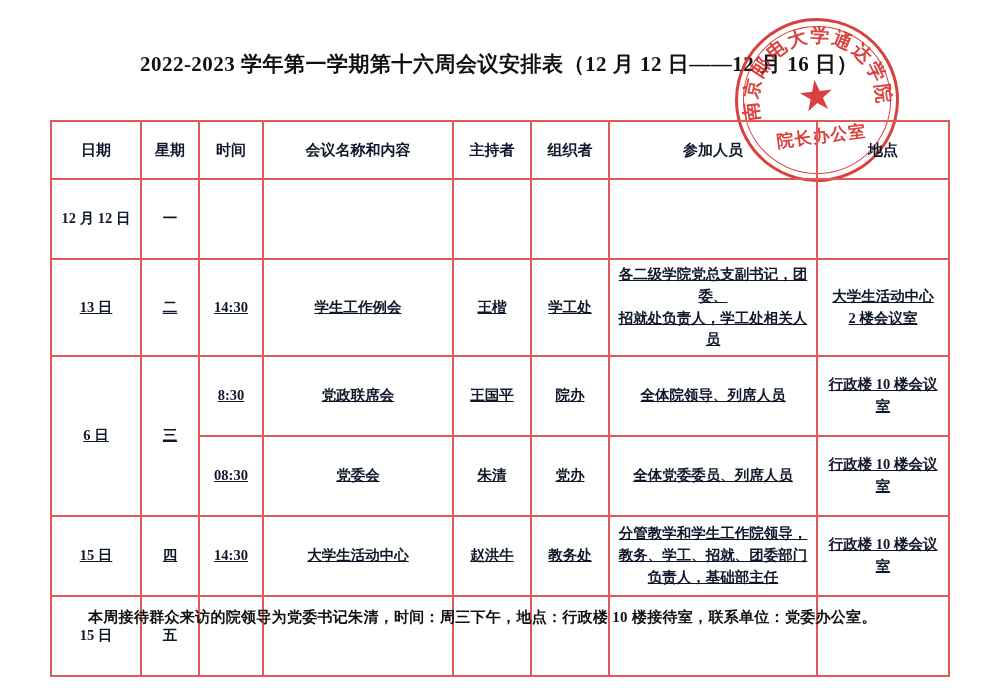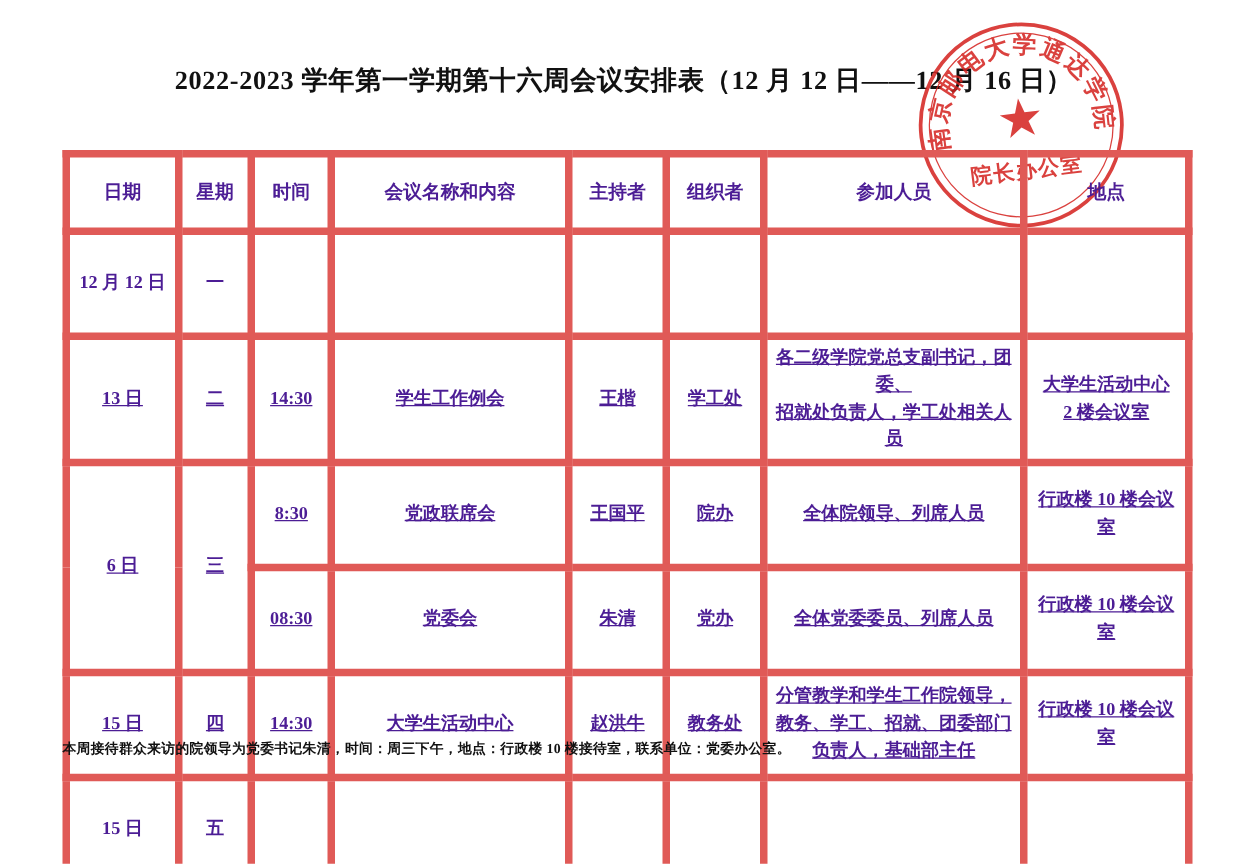"日期" table.schedule td, table.schedule th { border: 6px solid #0369a1 -> 2px solid #0369a1; color: #4c1d95 -> #0f172a }
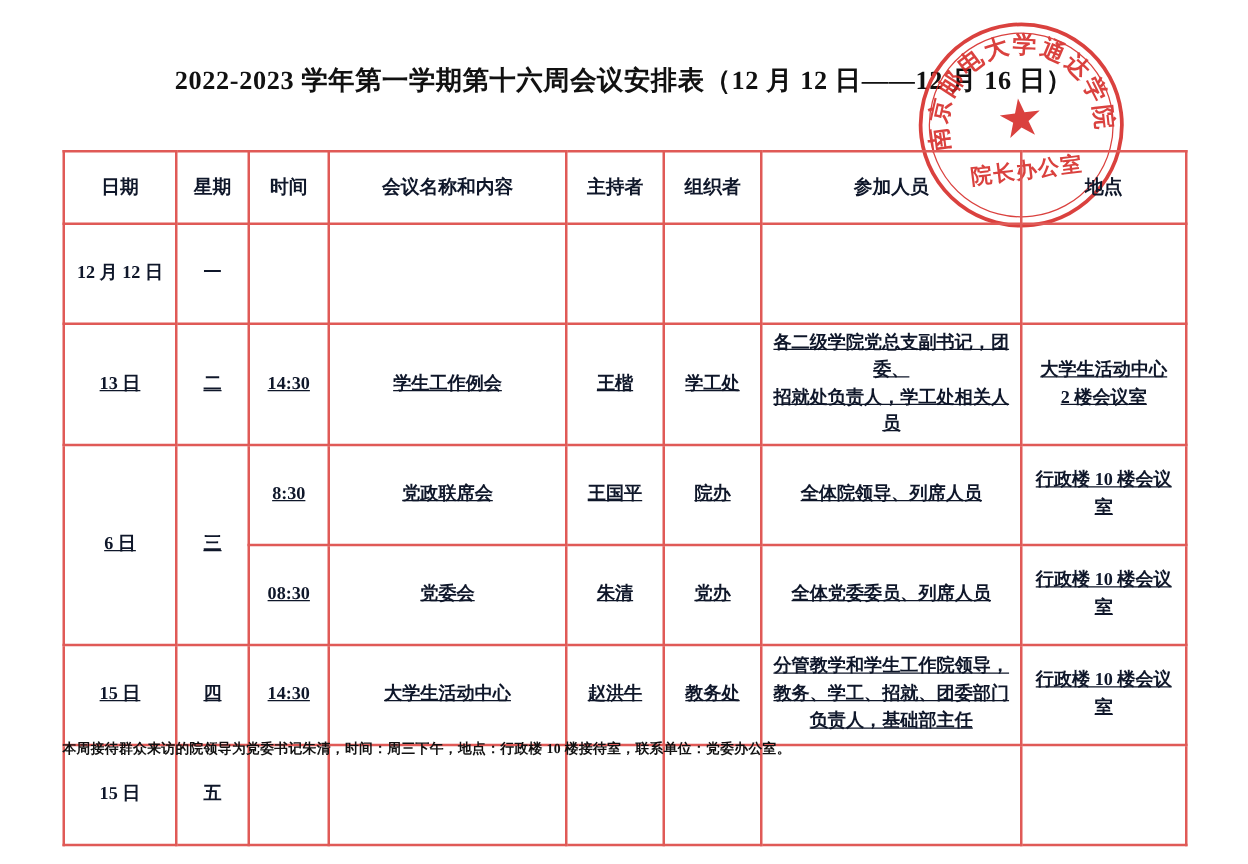"本周接待群众来访的院领导为党委书记朱清，时间：周三下午，地点：行政楼 10" .footer-note { font-size: 11px -> 15px; padding-left: none -> 38px; top: 591px -> 608px }
